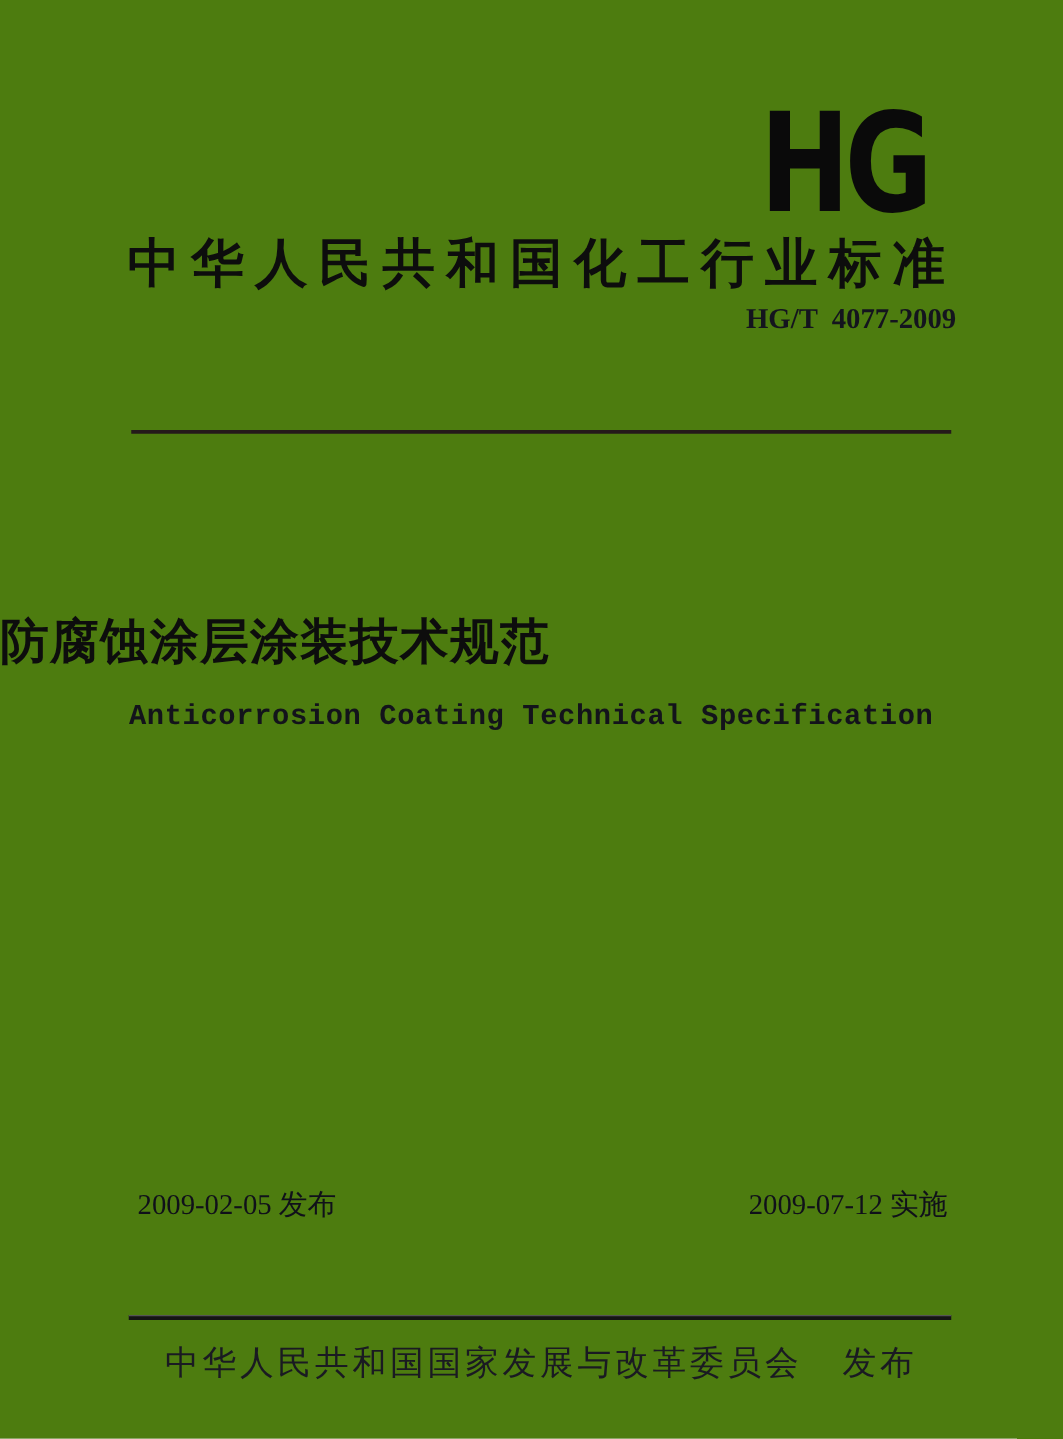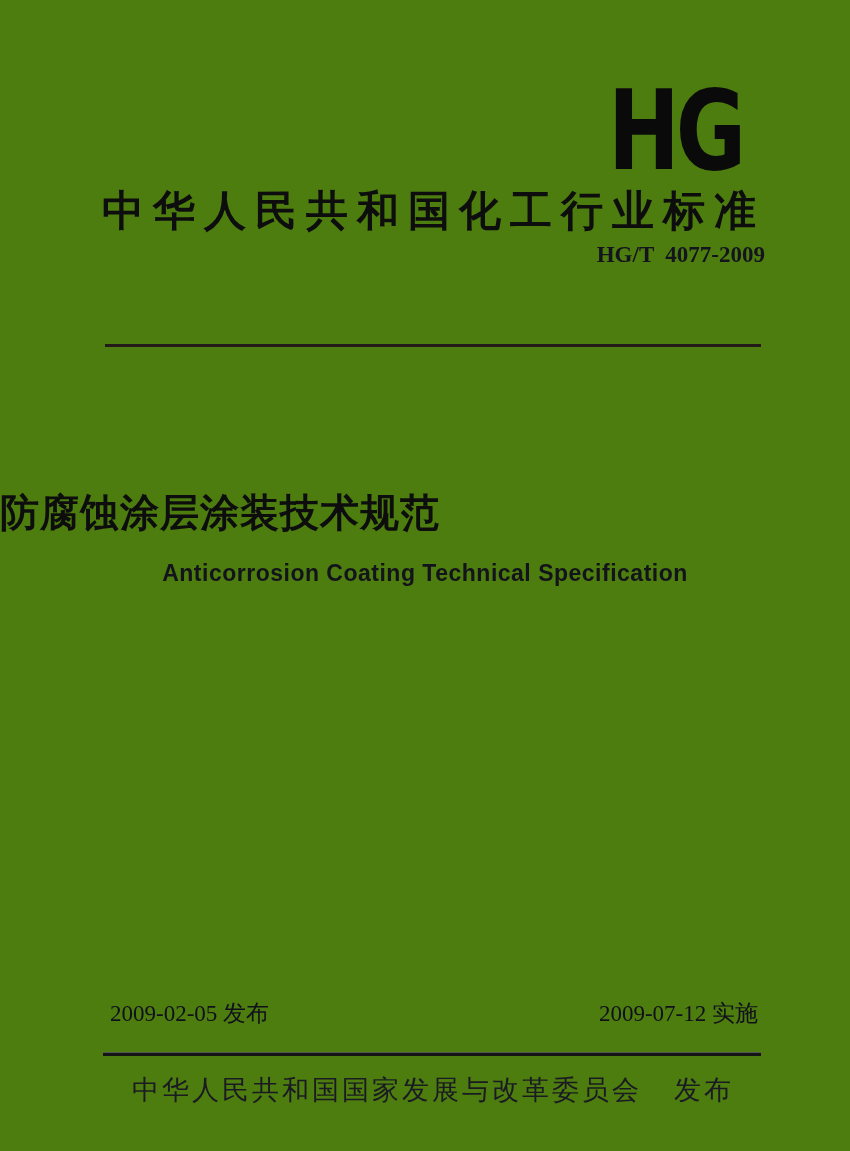"Anticorrosion Coating Technical" .title-en { font-family: Liberation Sans, sans-serif -> Liberation Mono, monospace }
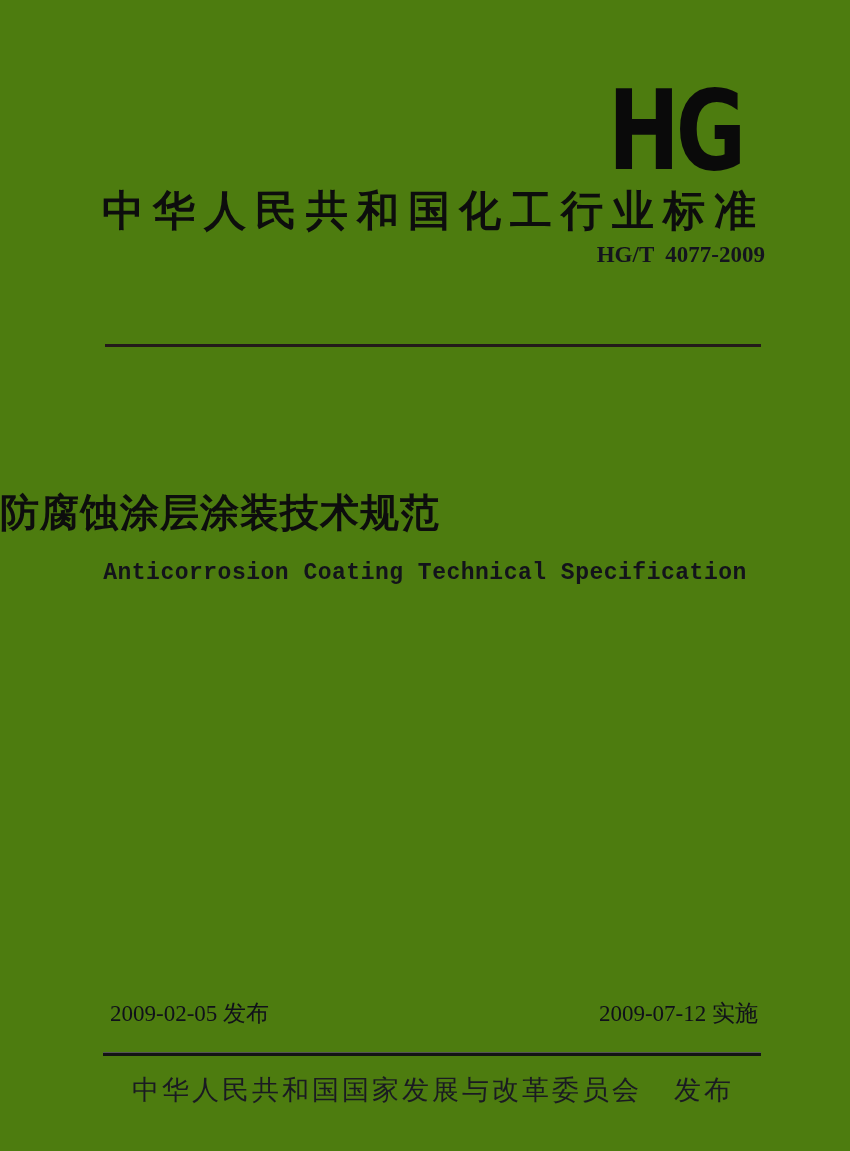"2009-02-05 发布" .dates { top: 998px -> 948px }
